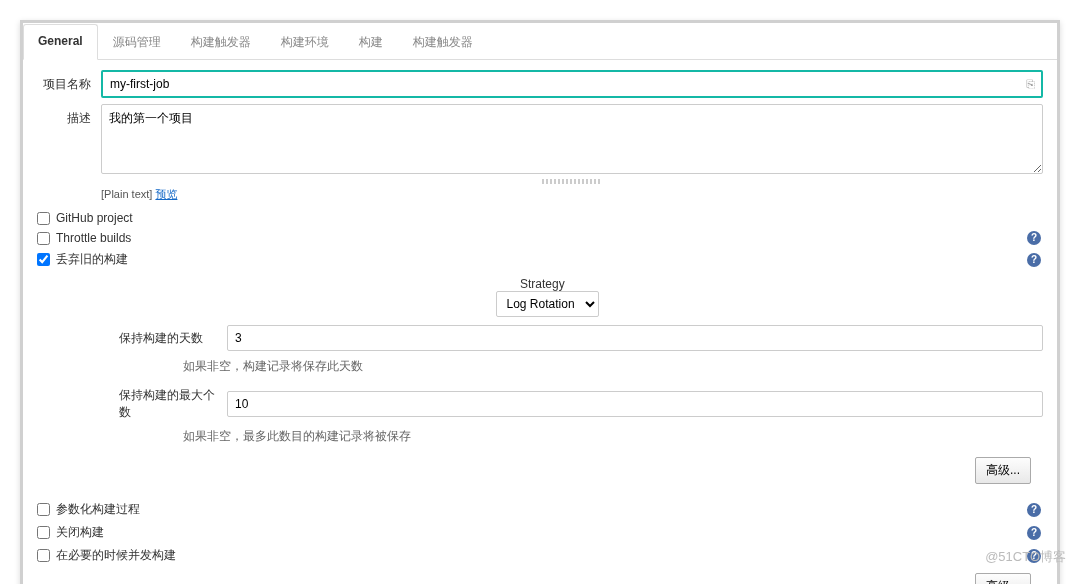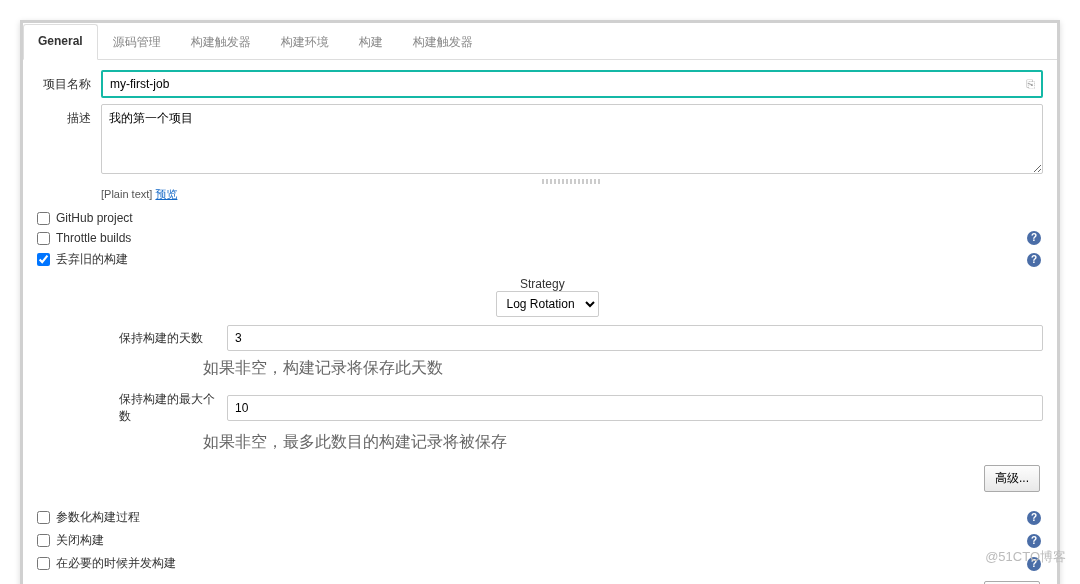"如果非空，构建记录将保存此天数" .nested-desc { font-size: 16px -> 12px; margin-left: 84px -> 64px }
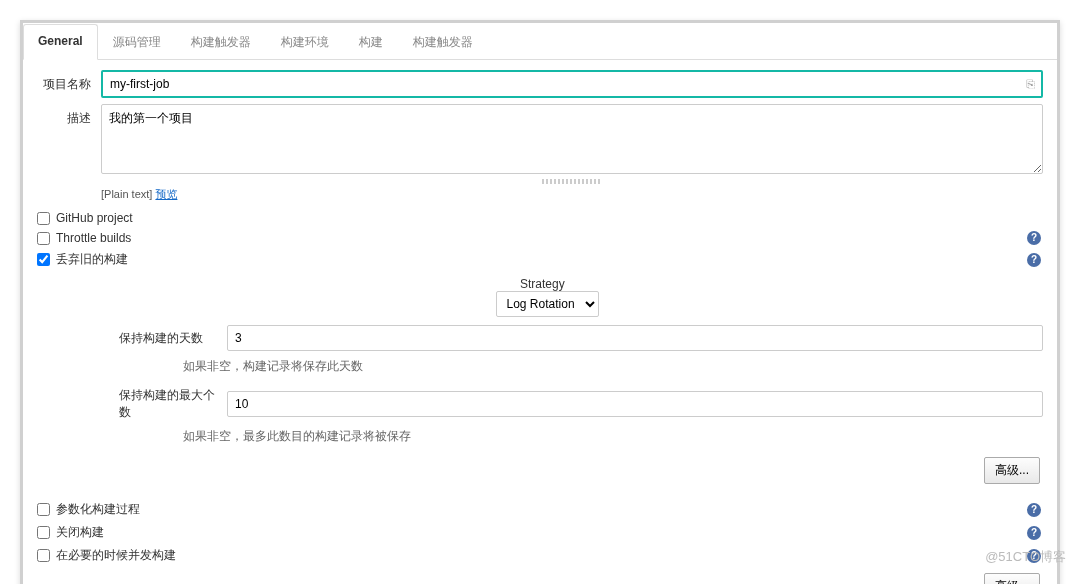"高级..." .btn-row { margin: 6px 3px -> 6px 12px }
